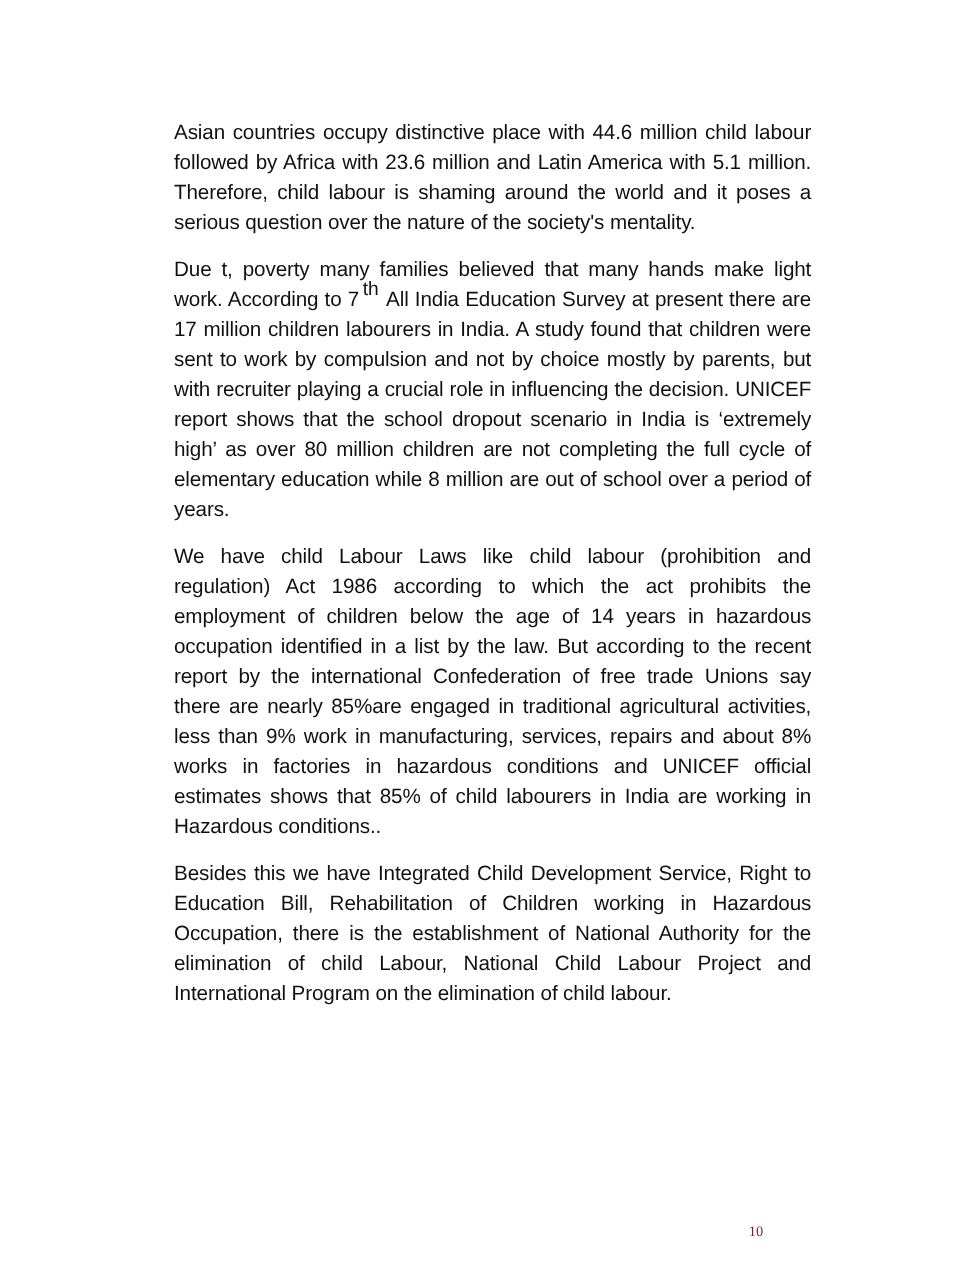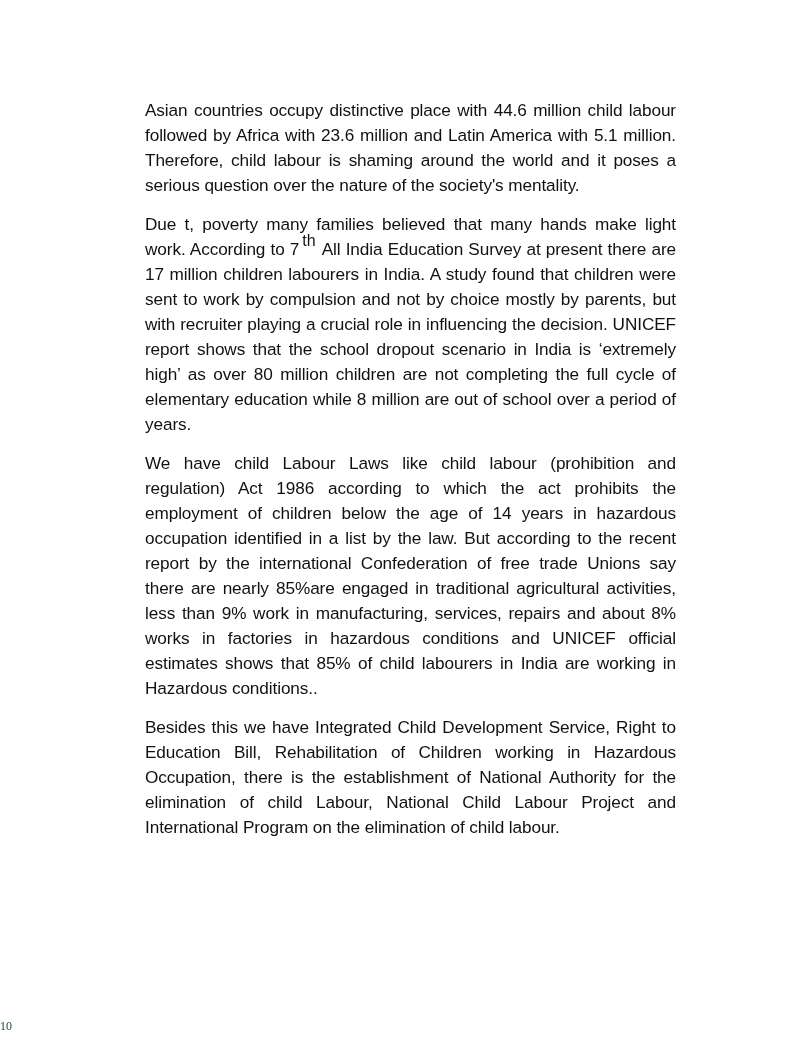"10" .page-number { color: #14532d -> #7f1d1d; text-align: left -> right }
